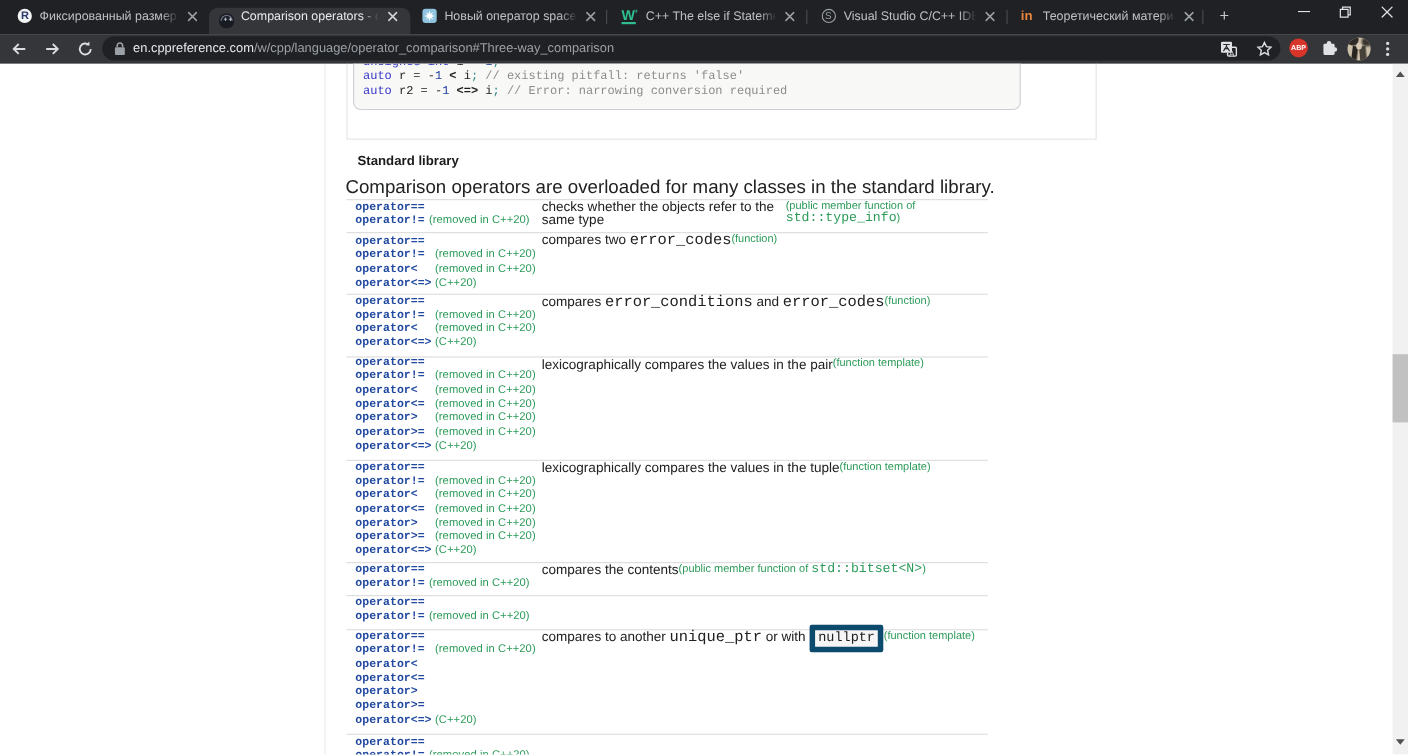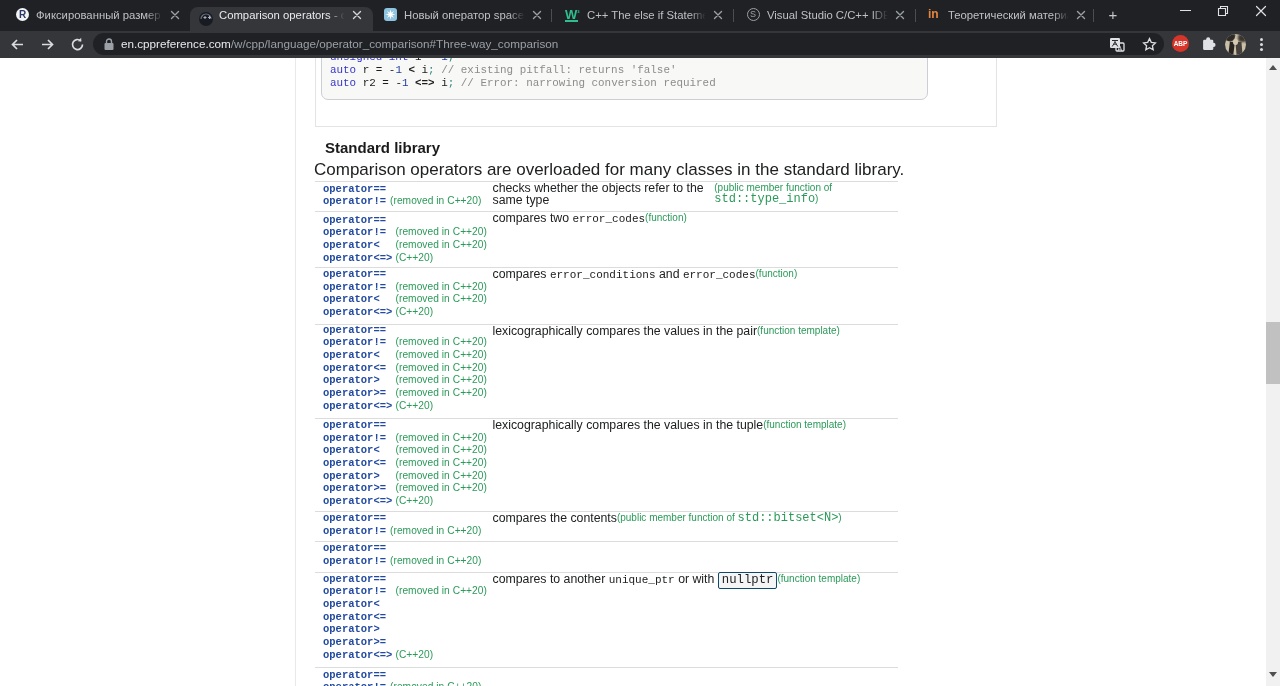"Standard library" #h3 { font-size: 15px -> 12px }
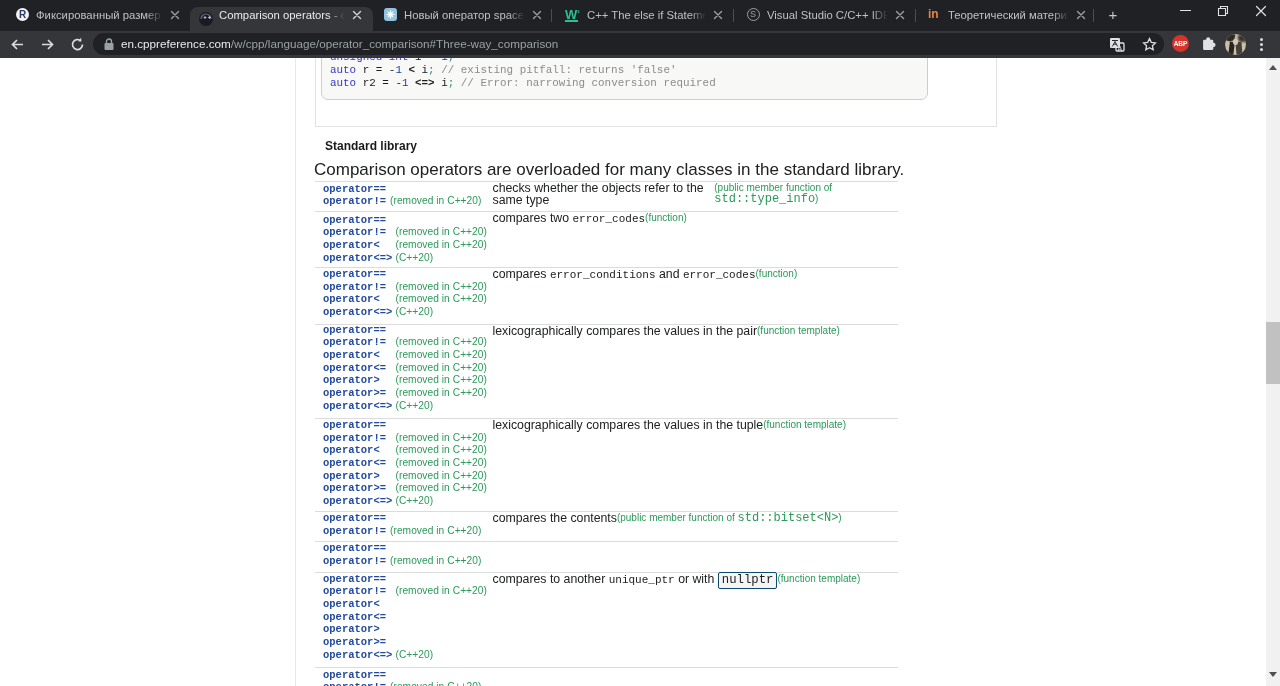"error_codes" .dmain .mono { font-size: 11px -> 14px }
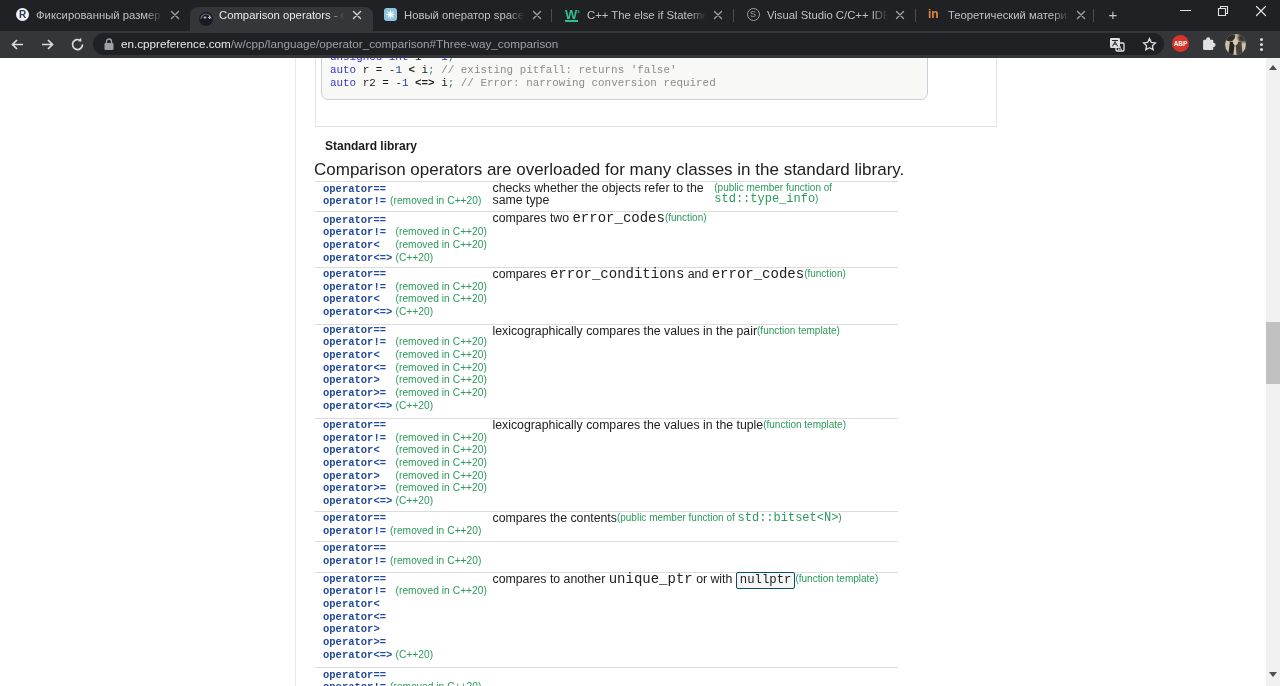"nullptr" .nullbox { border: 1px solid #0c4a6e -> 5px solid #0c4a6e }
